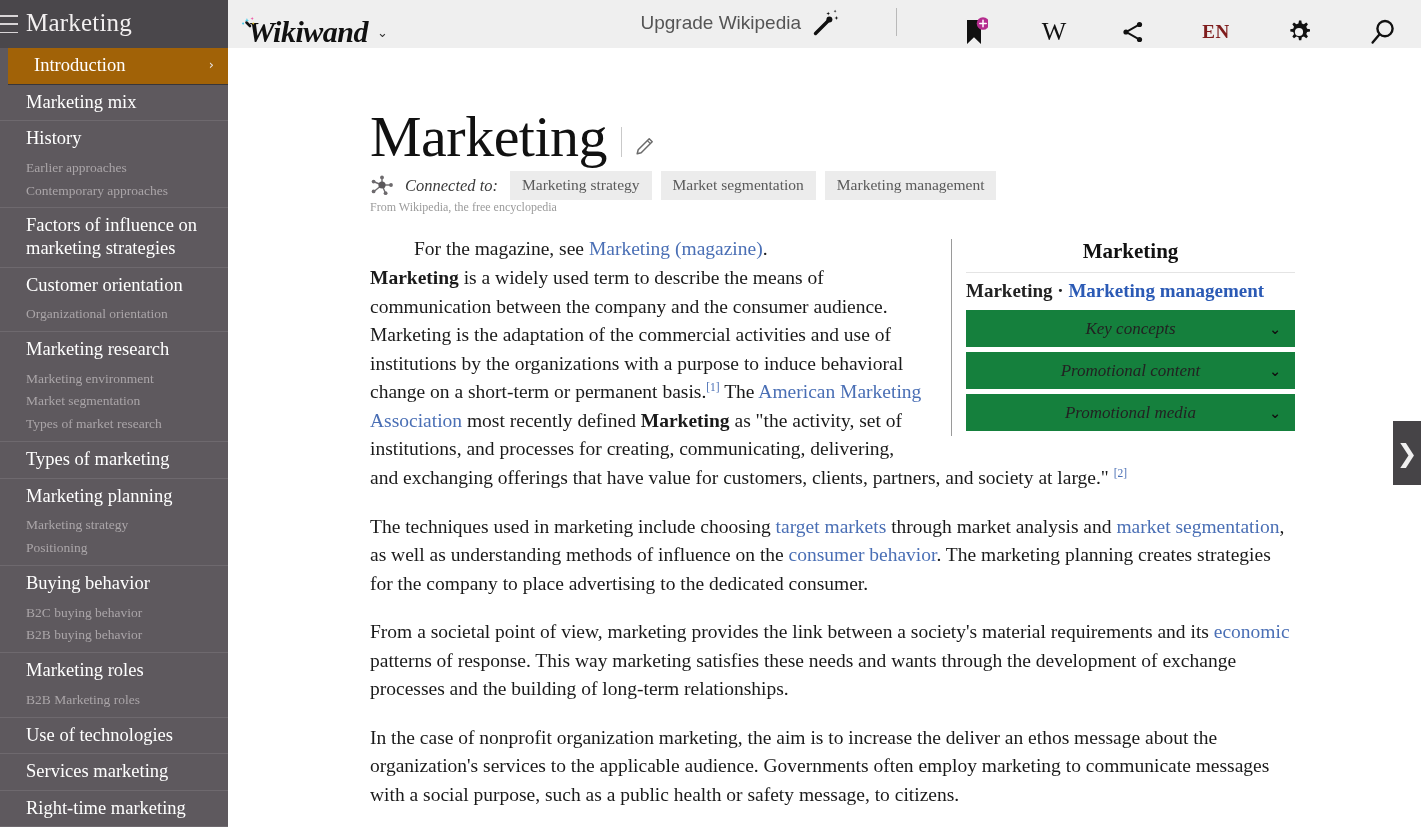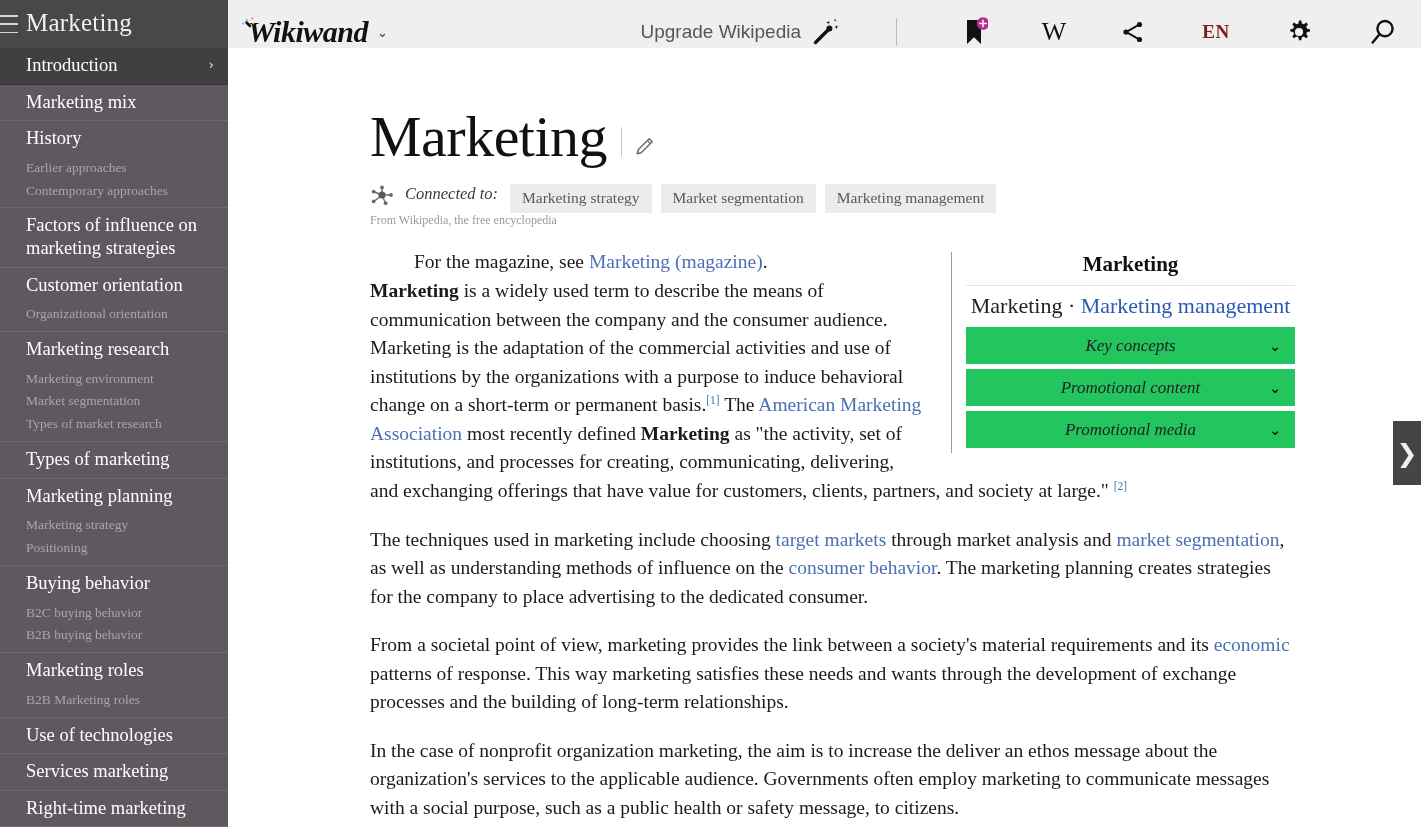"Upgrade Wikipedia" #topbar-right { align-items: center -> flex-start }
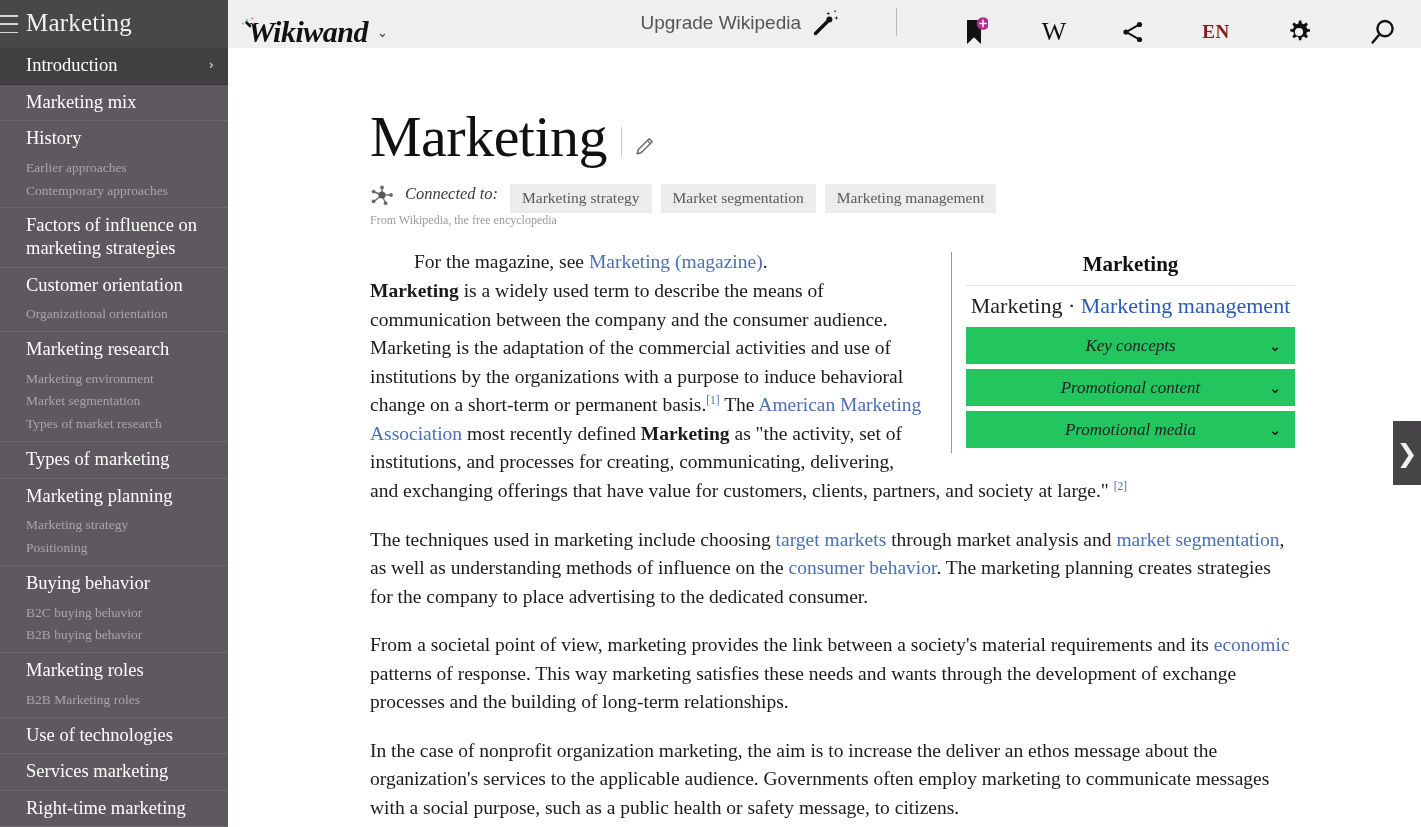"Introduction" .sb-group.selected { background: #404040 -> #a16207; margin-left: none -> 8px }
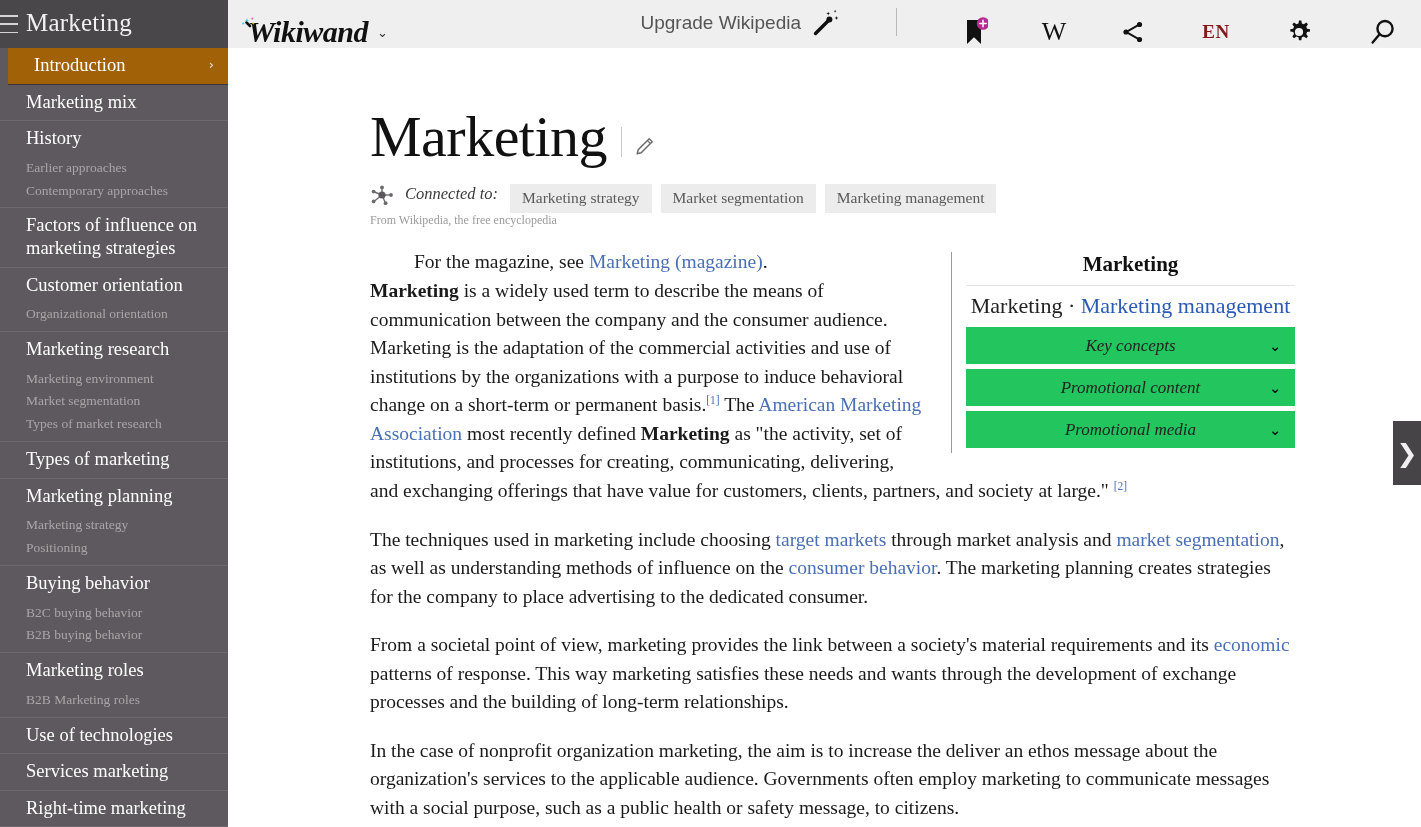"Connected to:" #connected-row { align-items: none -> center; margin-top: 17px -> 4px }
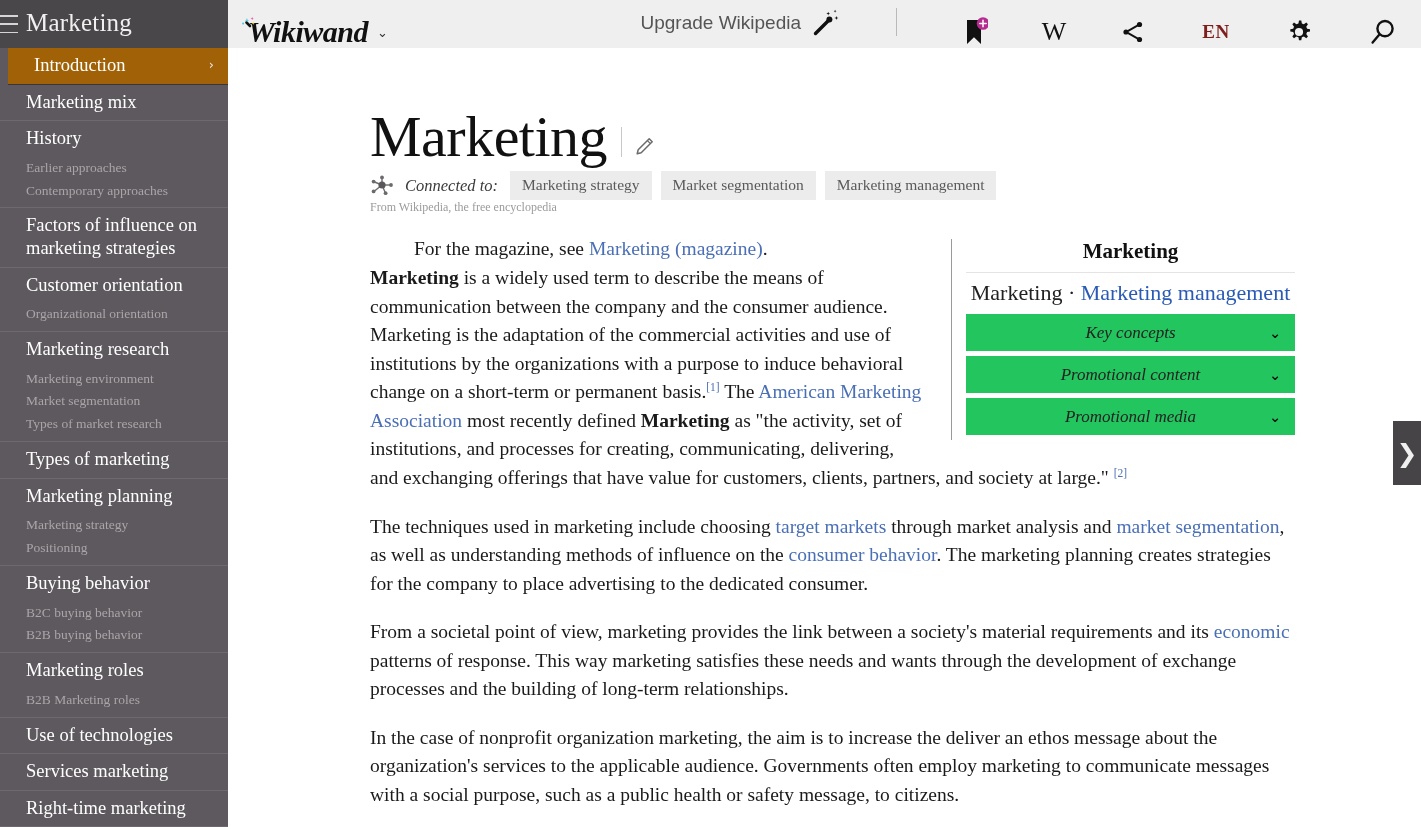"Marketing · Marketing management" #ib-subtitle { font-size: 22px -> 19px; font-weight: normal -> bold; text-align: center -> left }
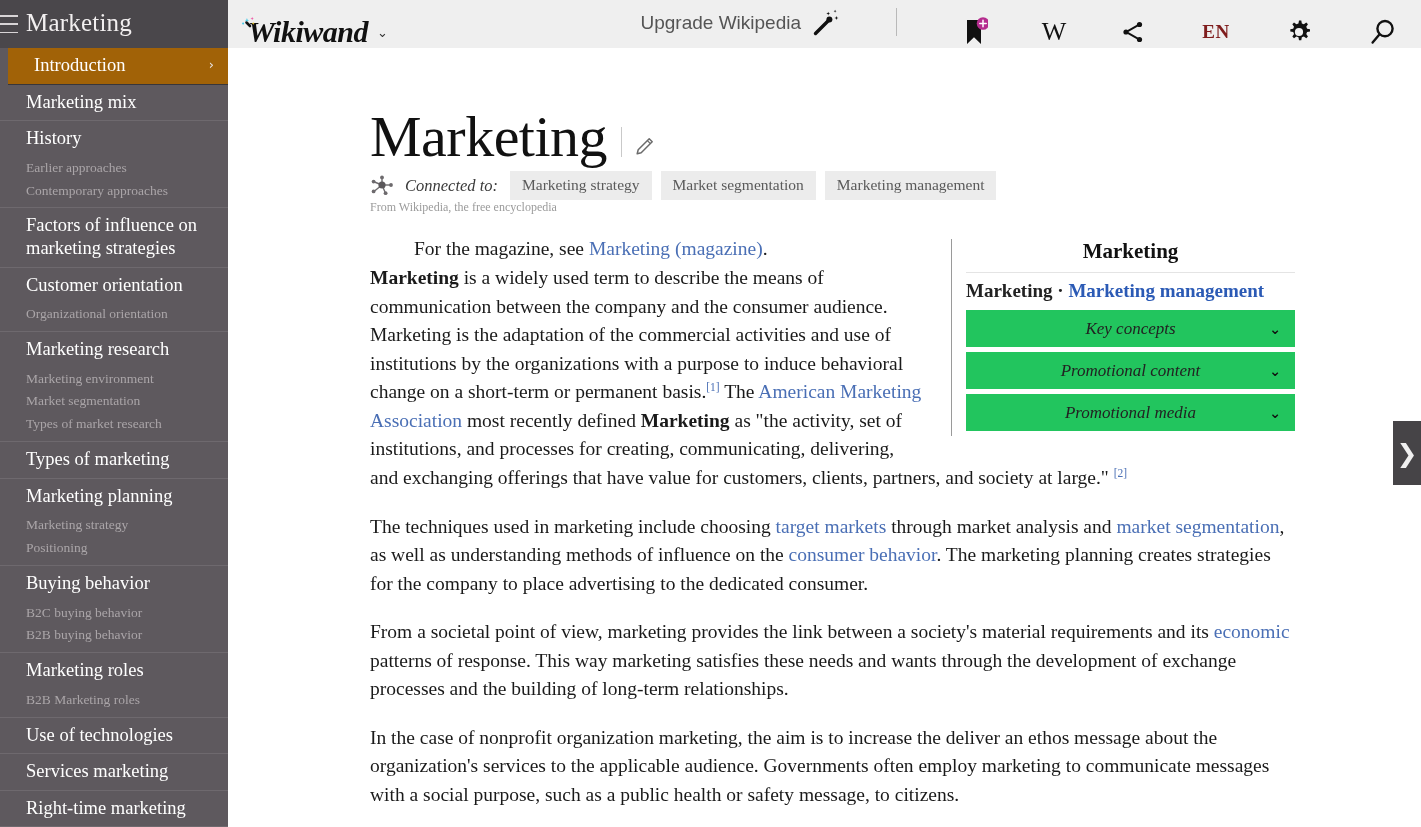"Key concepts" .ib-row { background: #22c55e -> #15803d }
